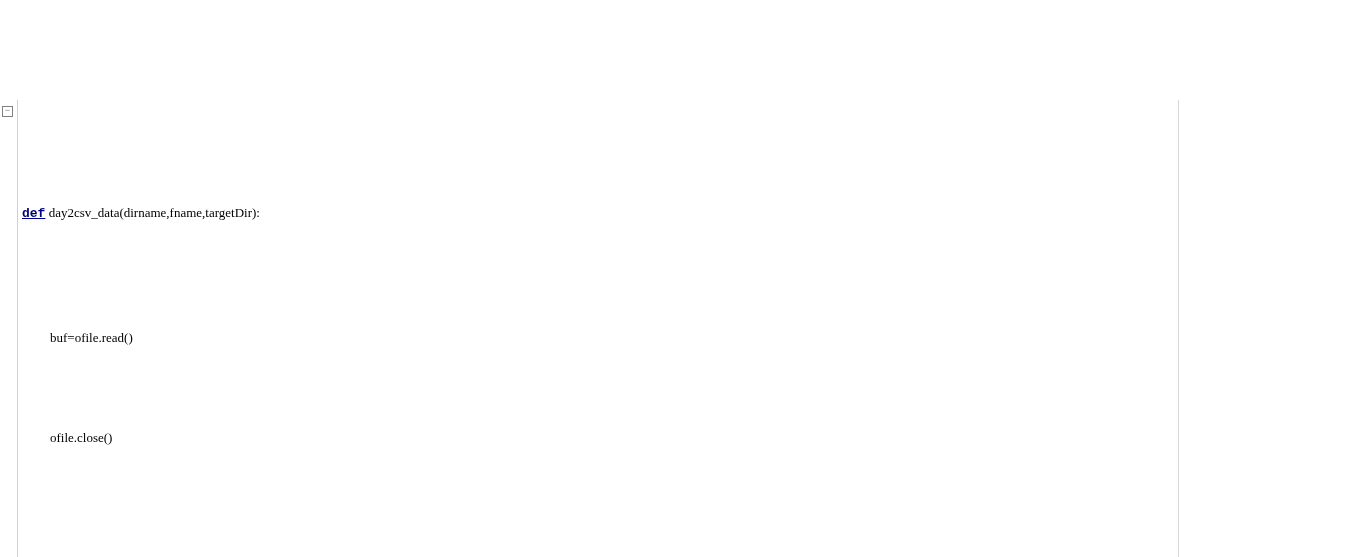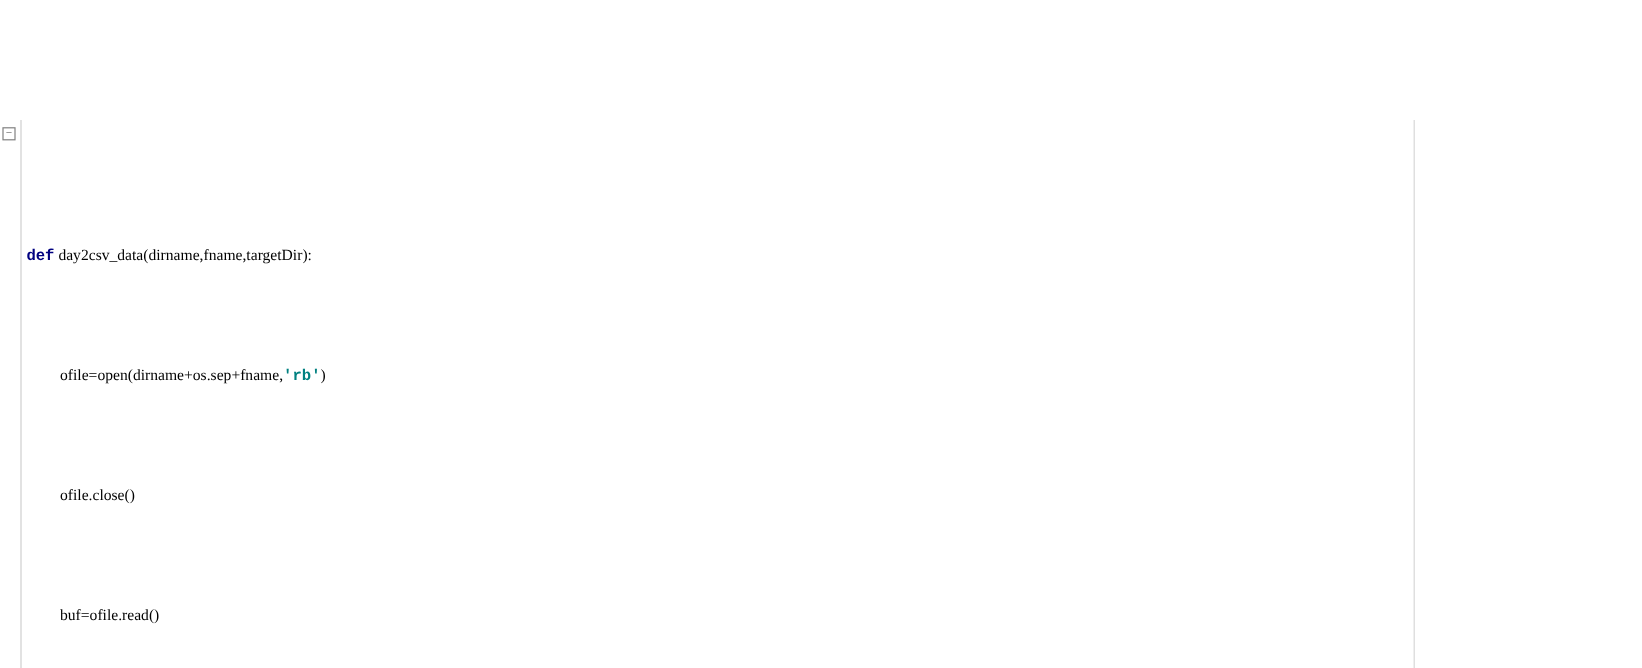"def" .kw { text-decoration: none -> underline }
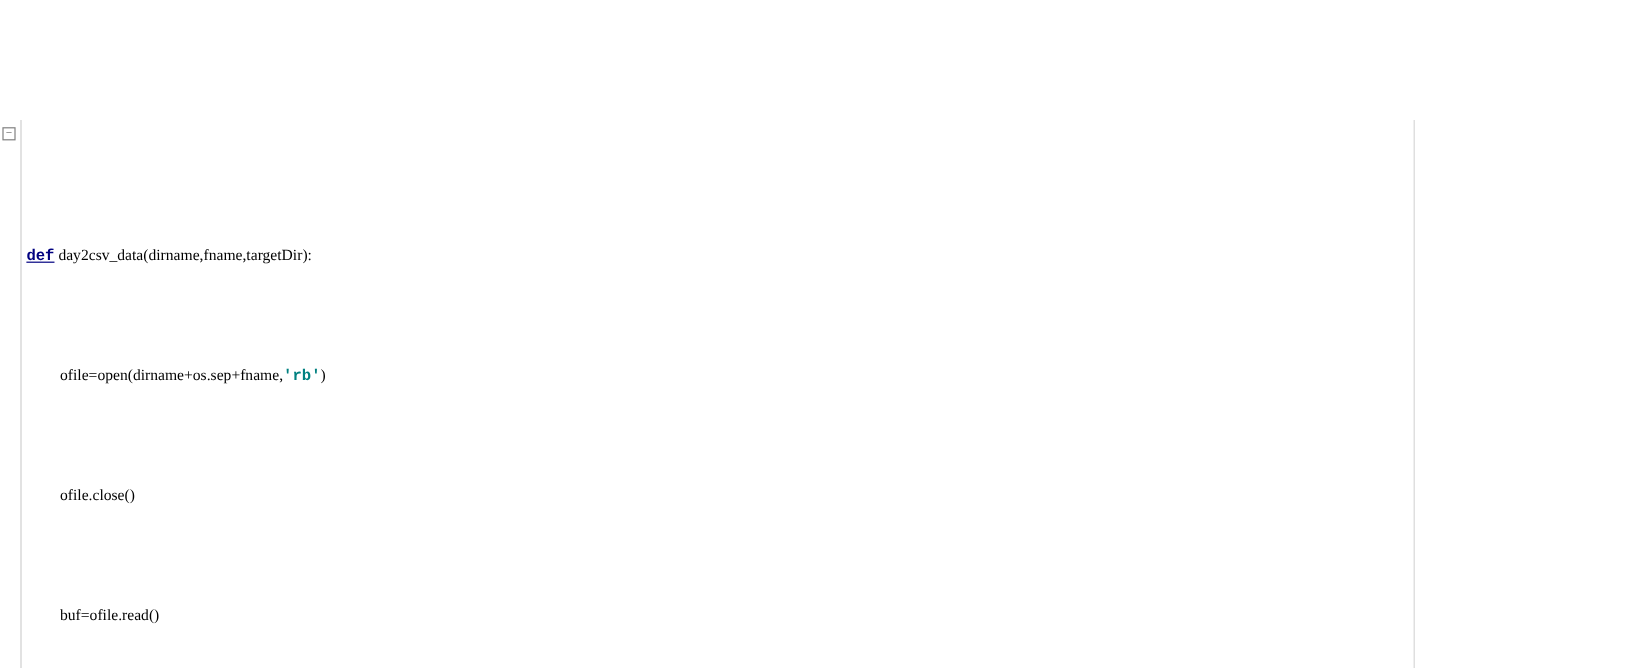"ofile=open(dirname+os.sep+fname,'rb')" div.code-line { html: <div><span>ofile=open(dirname+os.sep+fname,</span><span>'rb'</span><span>)</span></div> -> none }
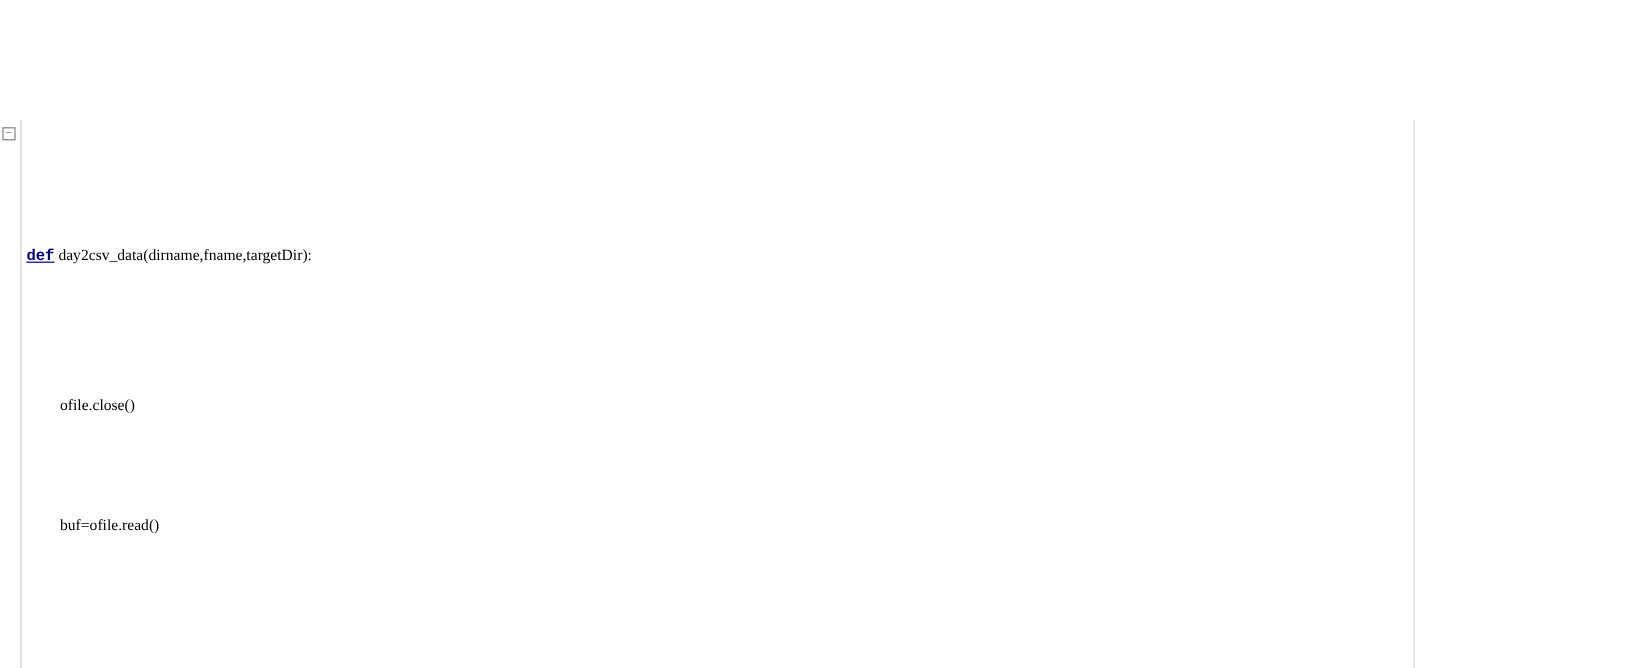"ofile.close()" div.code-line { order: before "buf=ofile.read()" -> after "buf=ofile.read()" }
